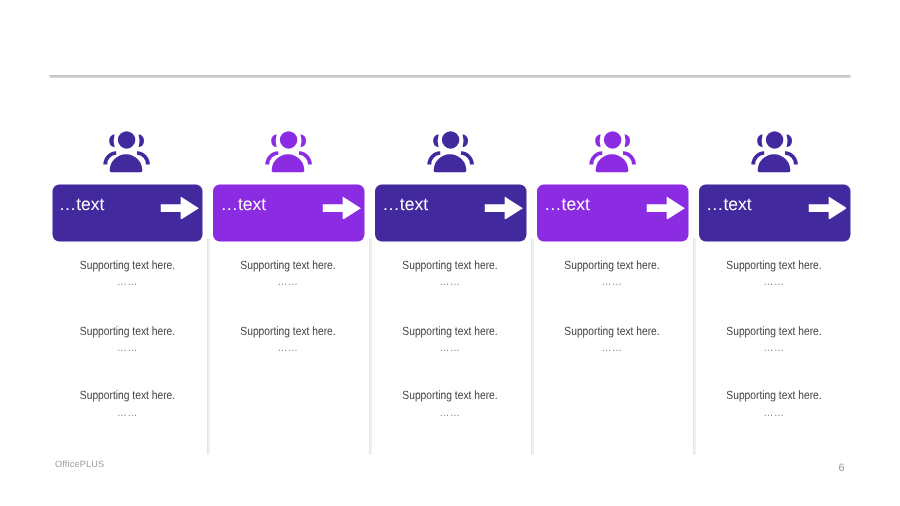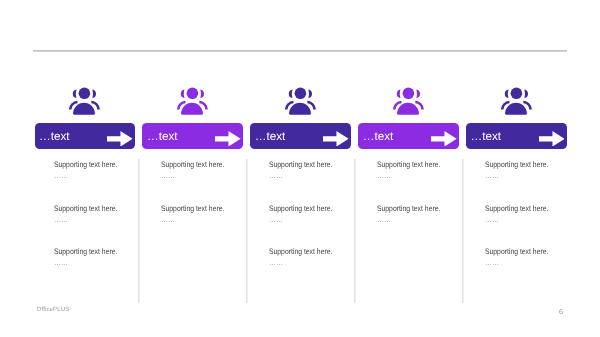"…text" .bar { height: 26px -> 38px }
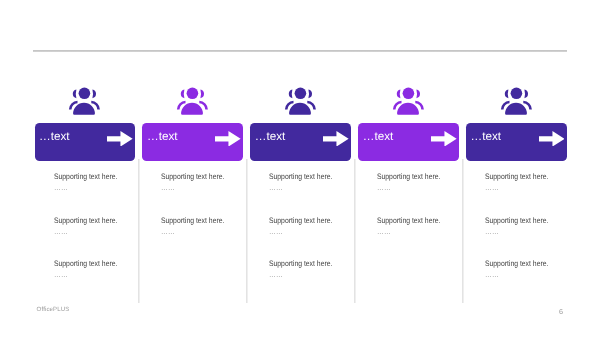"Supporting text here." .item { left: 12px -> 0; text-align: left -> center }
